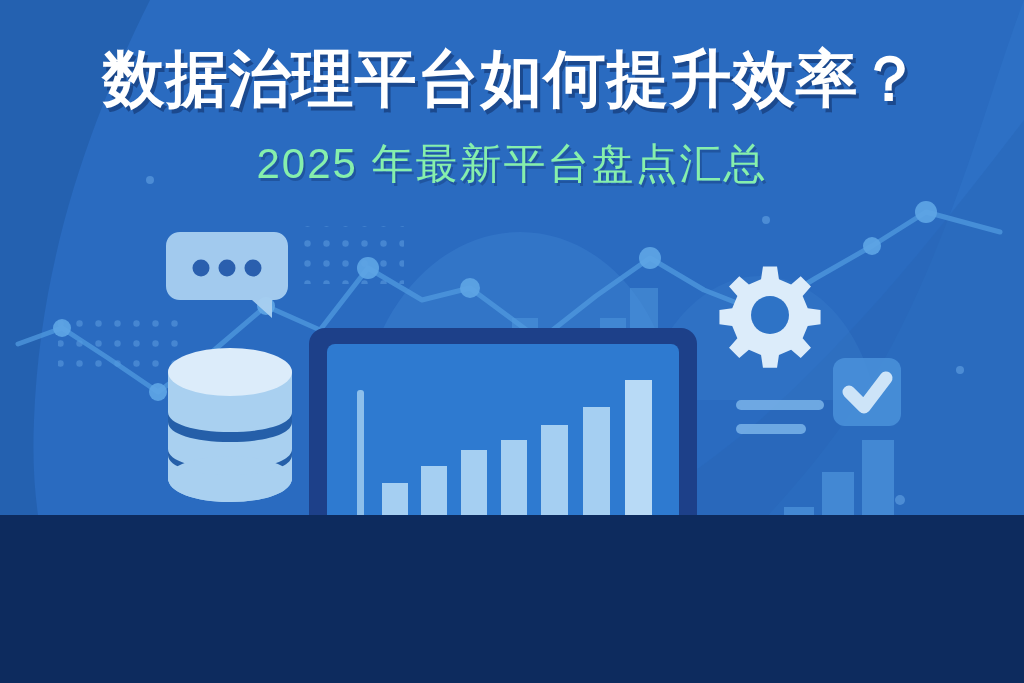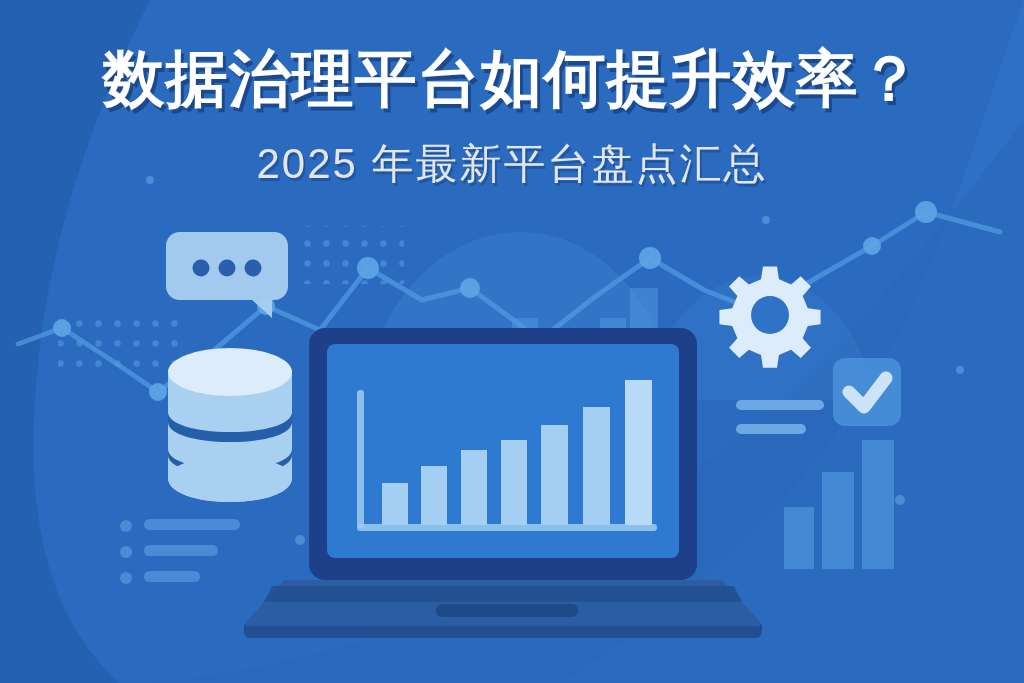"数据治理平台如何提升效率？" #poster { height: 683px -> 515px }
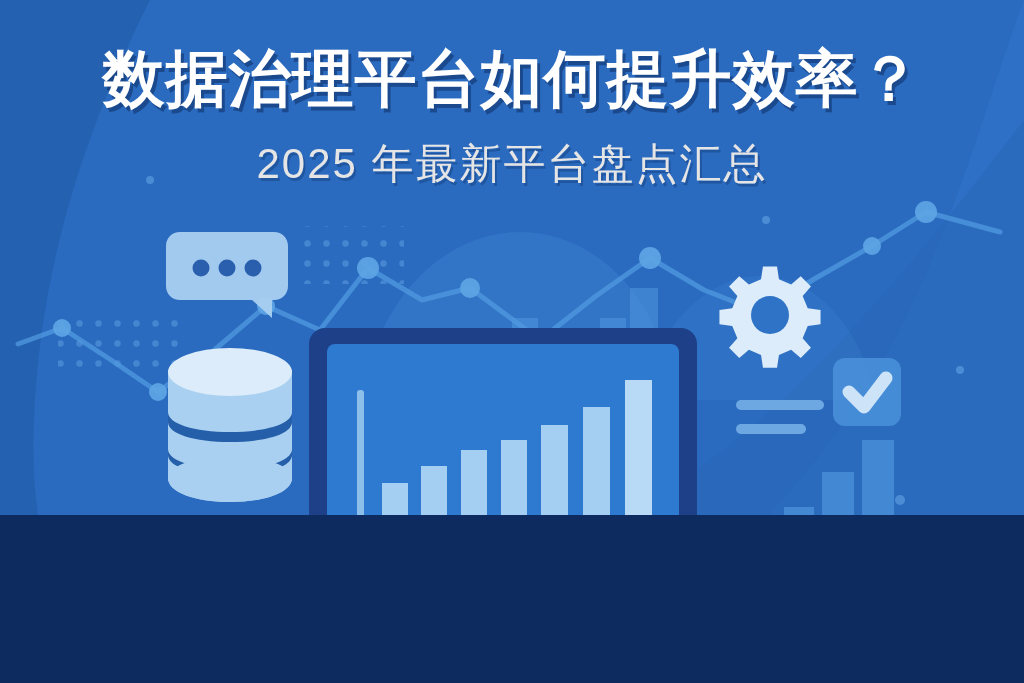"2025 年最新平台盘点汇总" #subtitle { color: #e5e5e5 -> #86efac }
